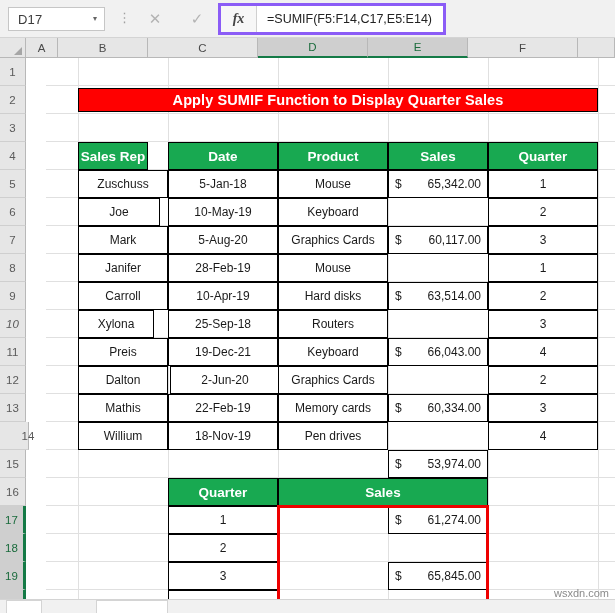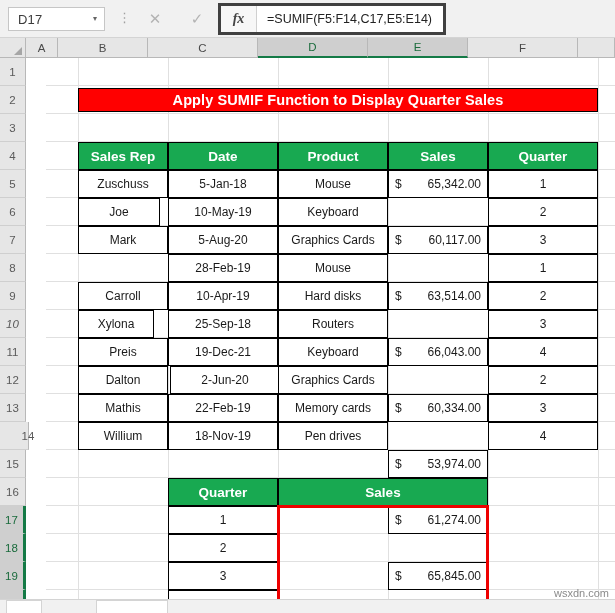"fx" .fx-red-box { border: 3px solid #404040 -> 3px solid #8b5cf6 }
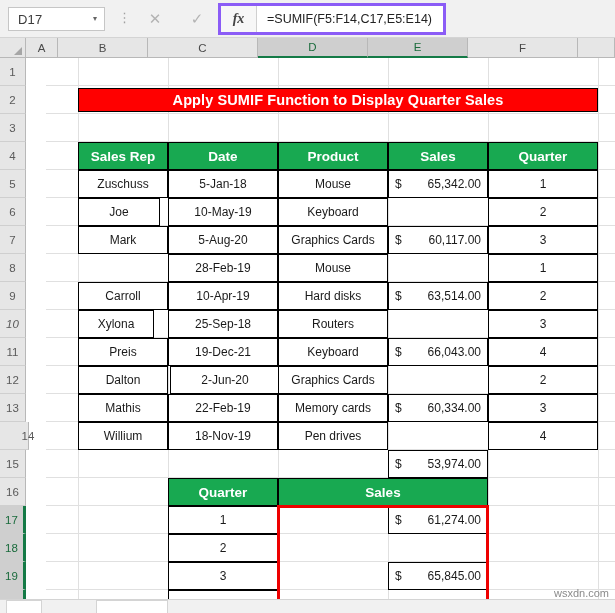"Sales Rep" div.cell { width: 90px -> 70px }
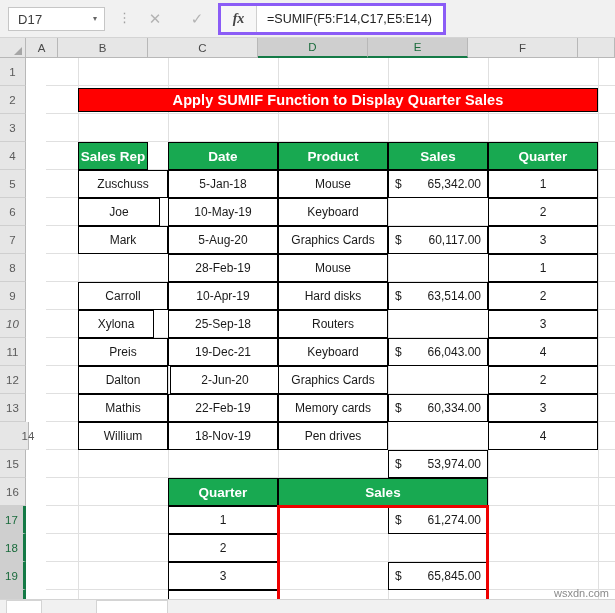"Janifer" div.cell { html: none -> <div>Janifer</div> }
